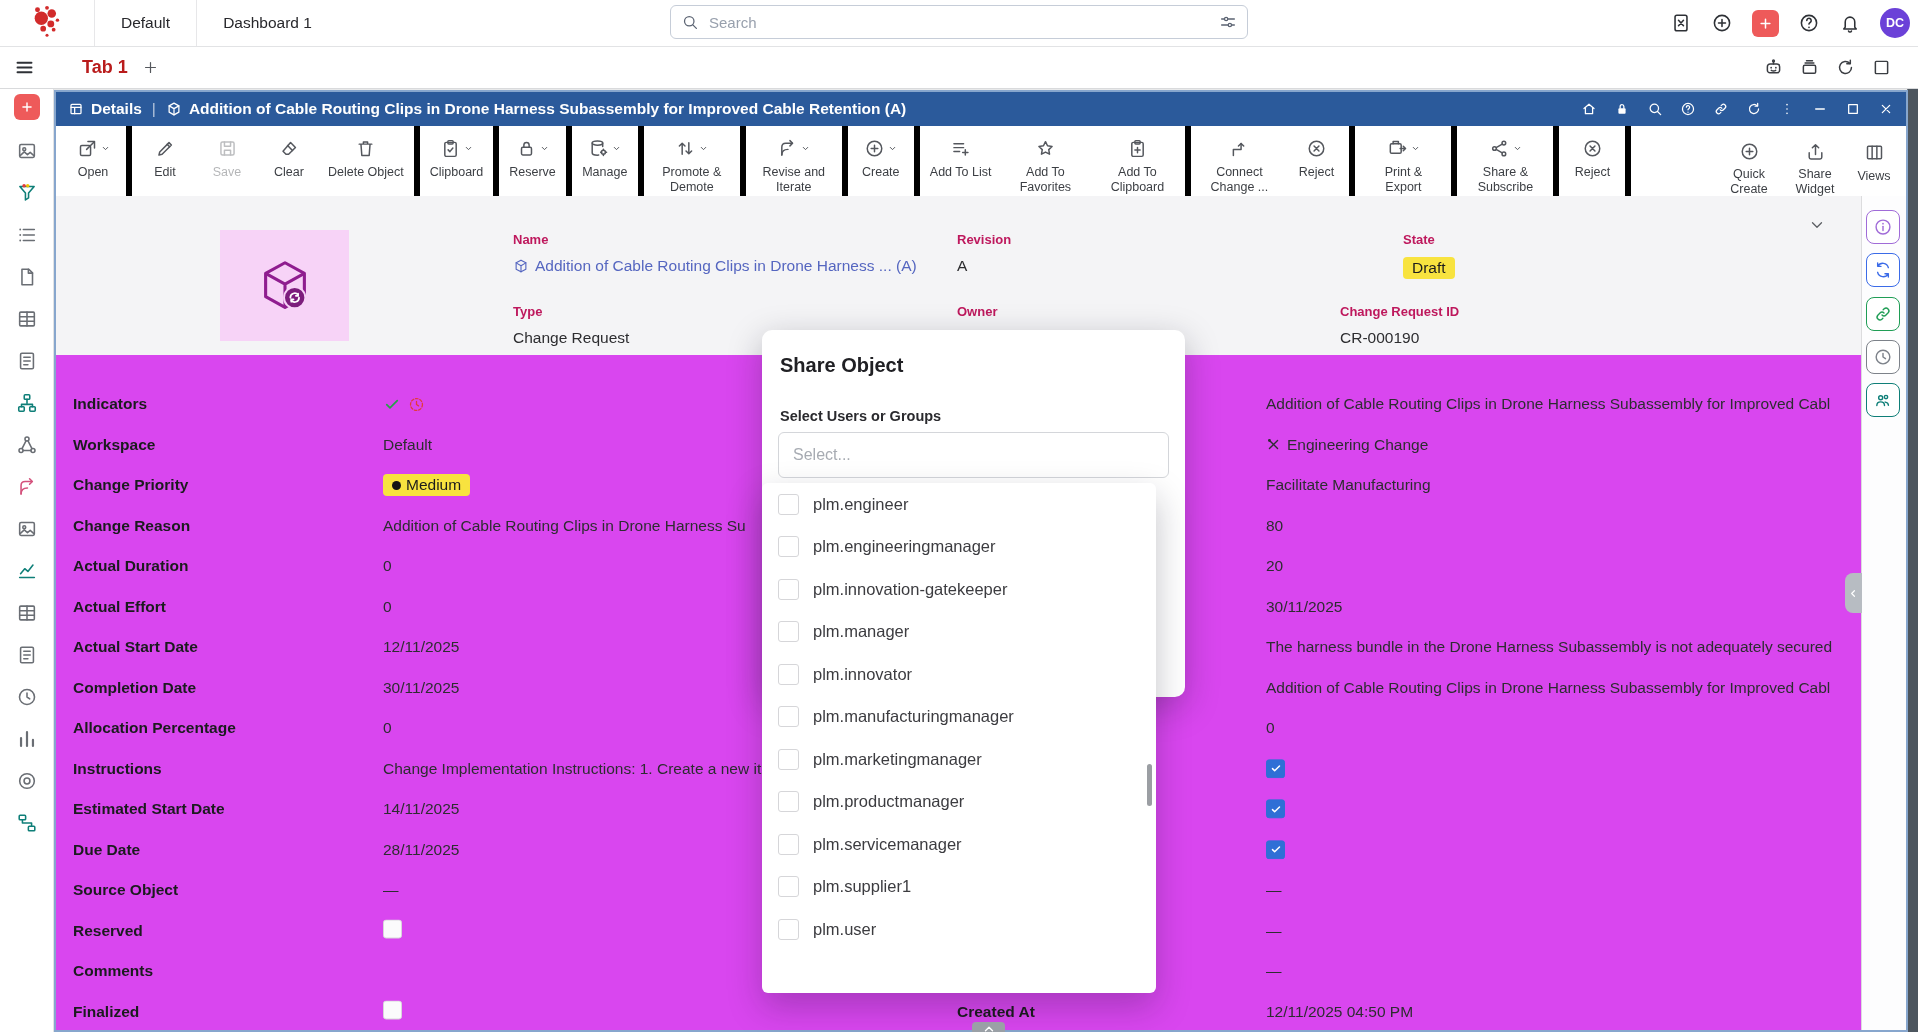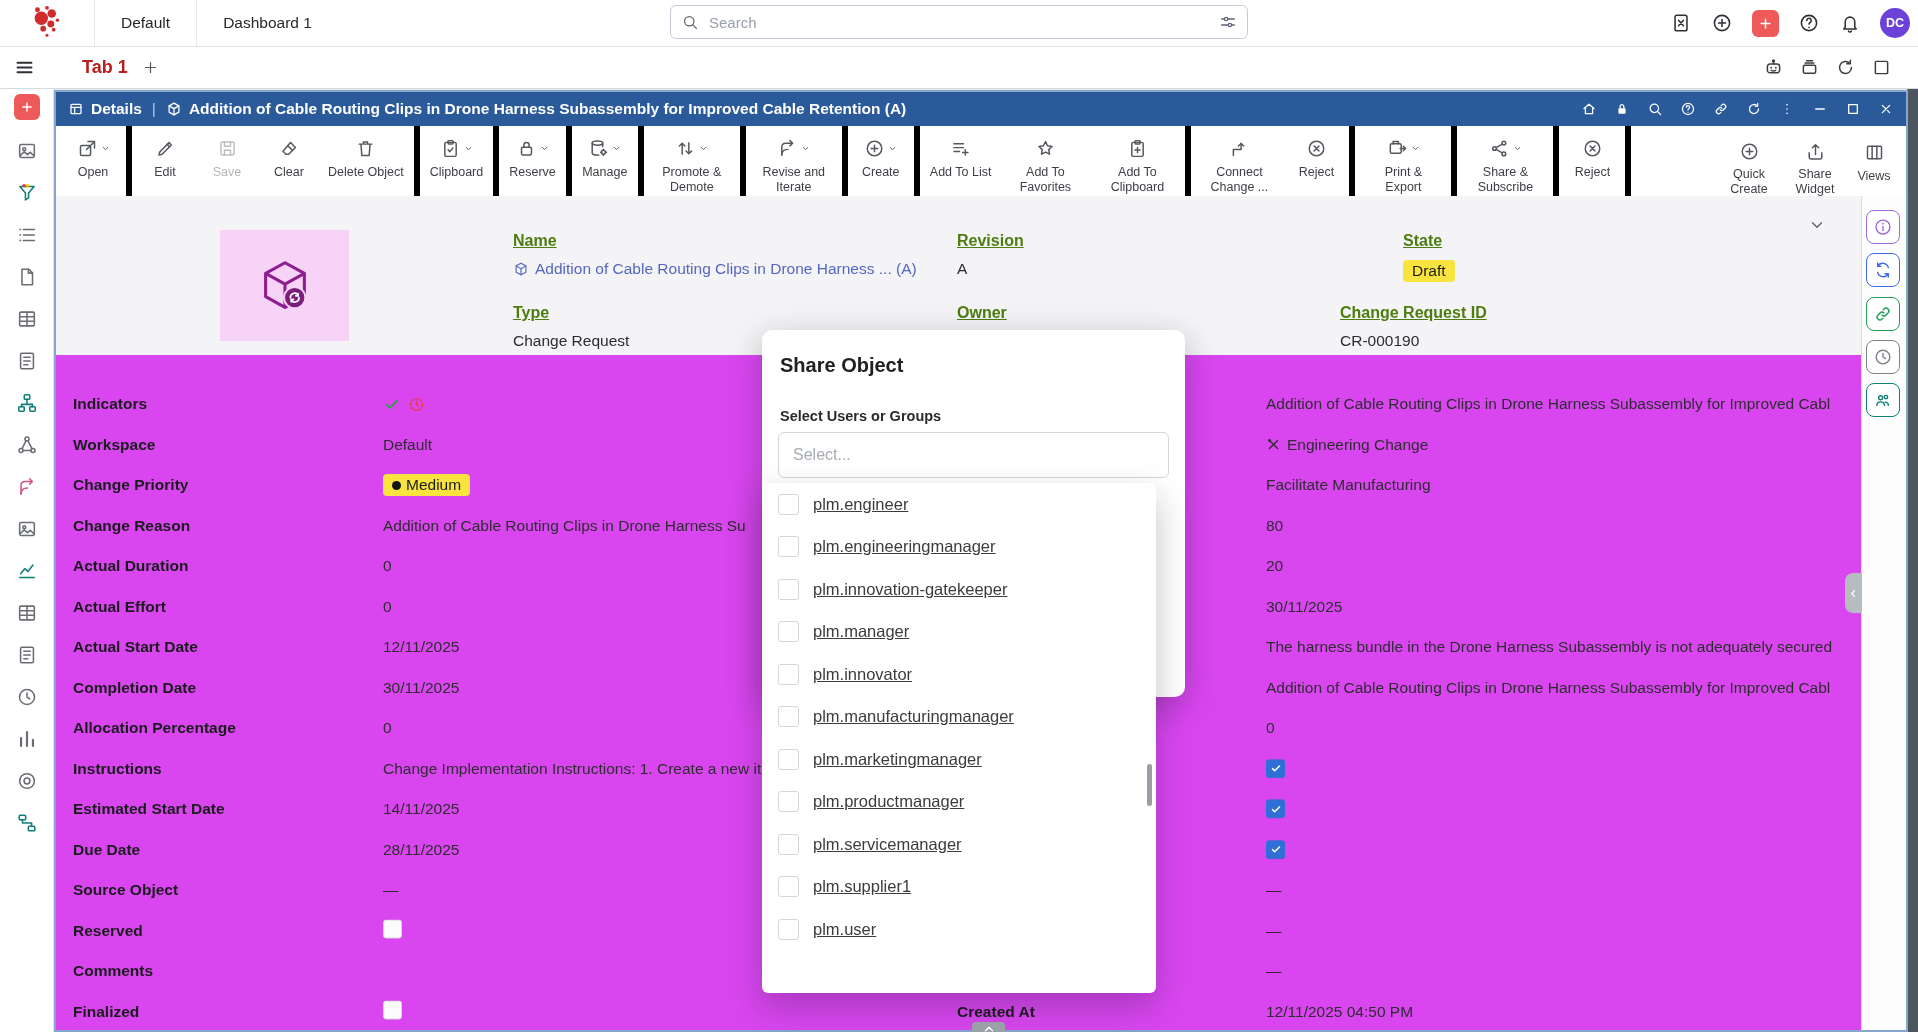"Name" .fld .lab { color: #4d7c0f -> #be185d; font-size: 16px -> 13px; text-decoration: underline -> none }
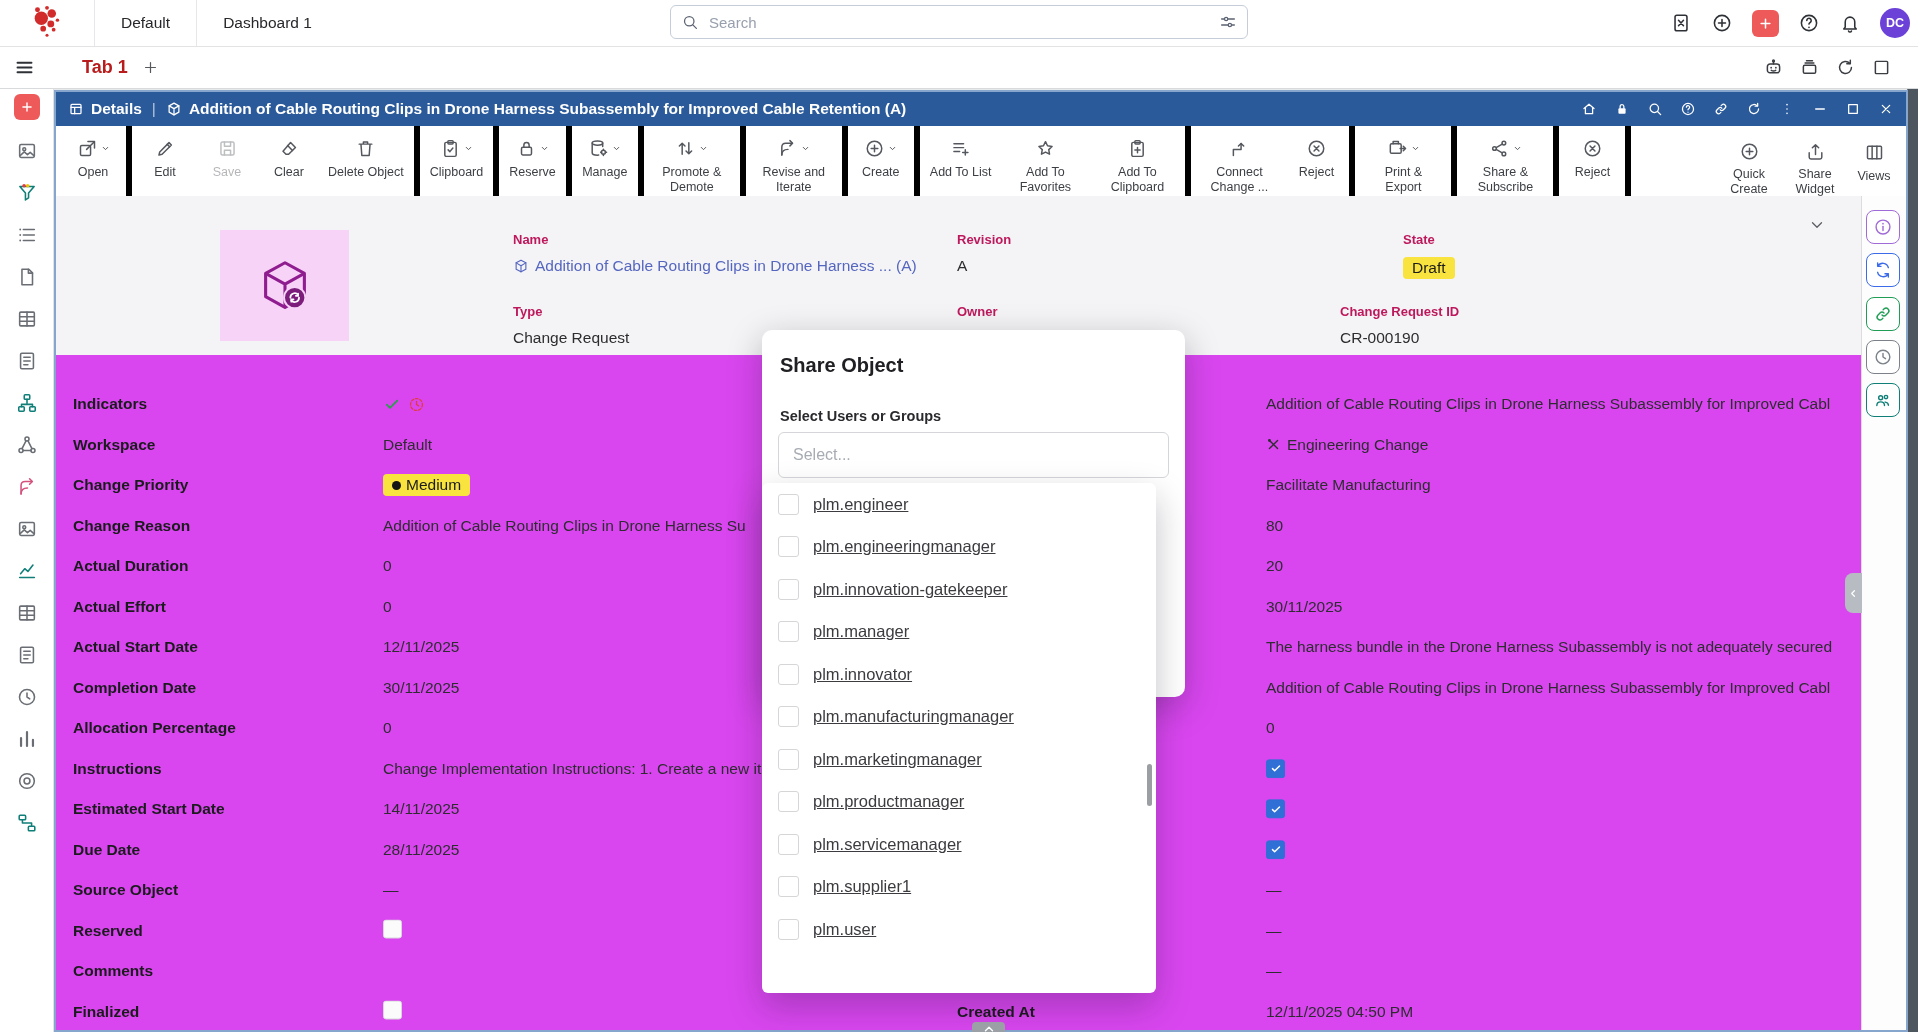"plm.engineer" .opt { text-decoration: underline -> none }
